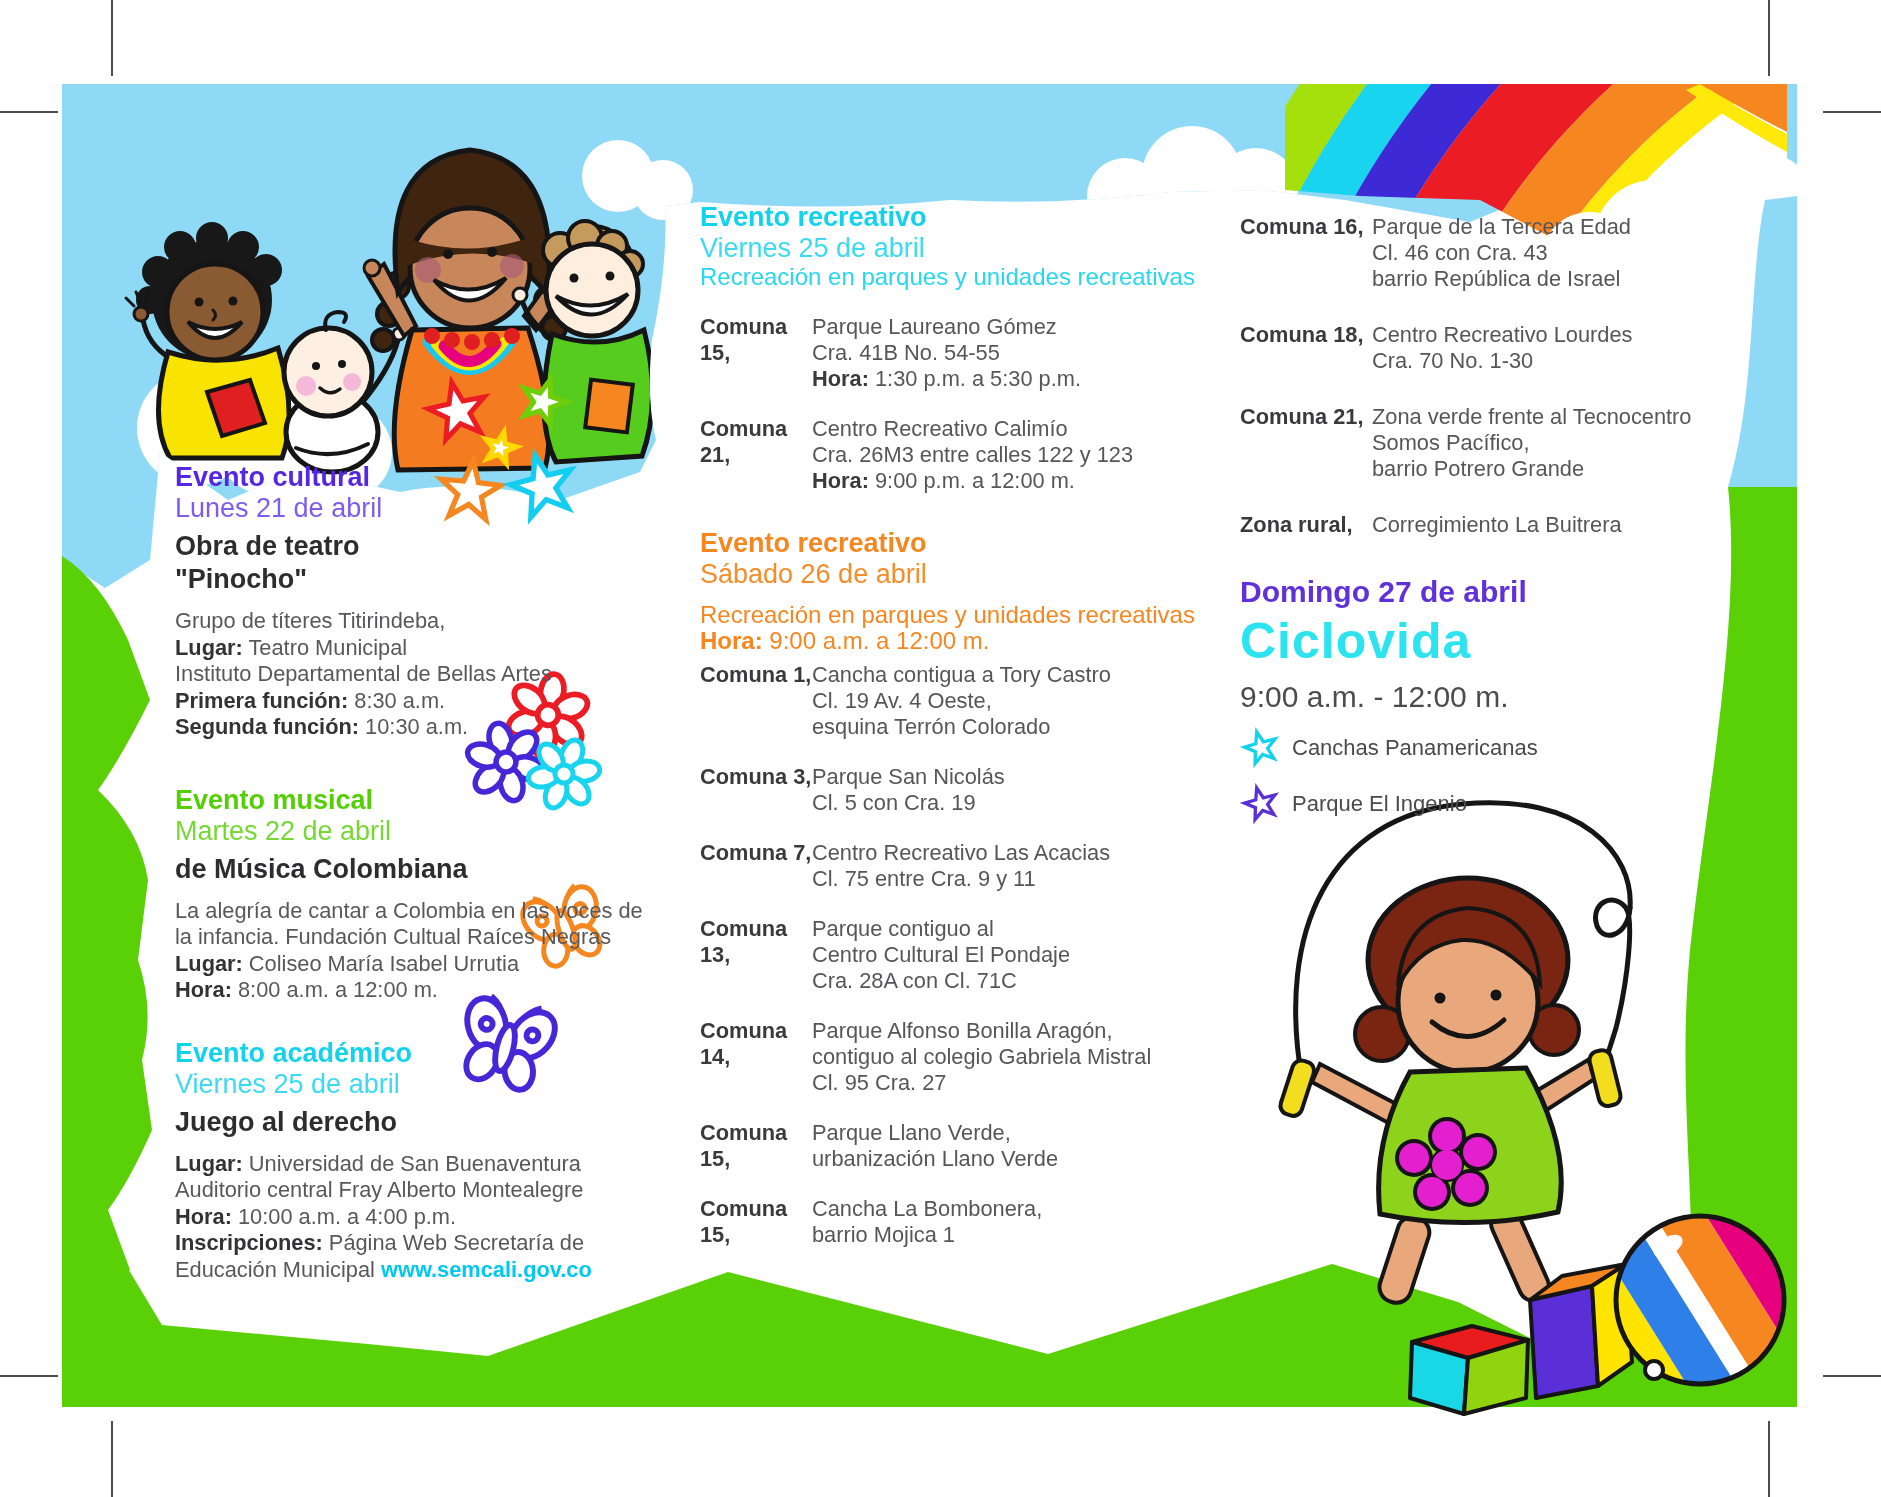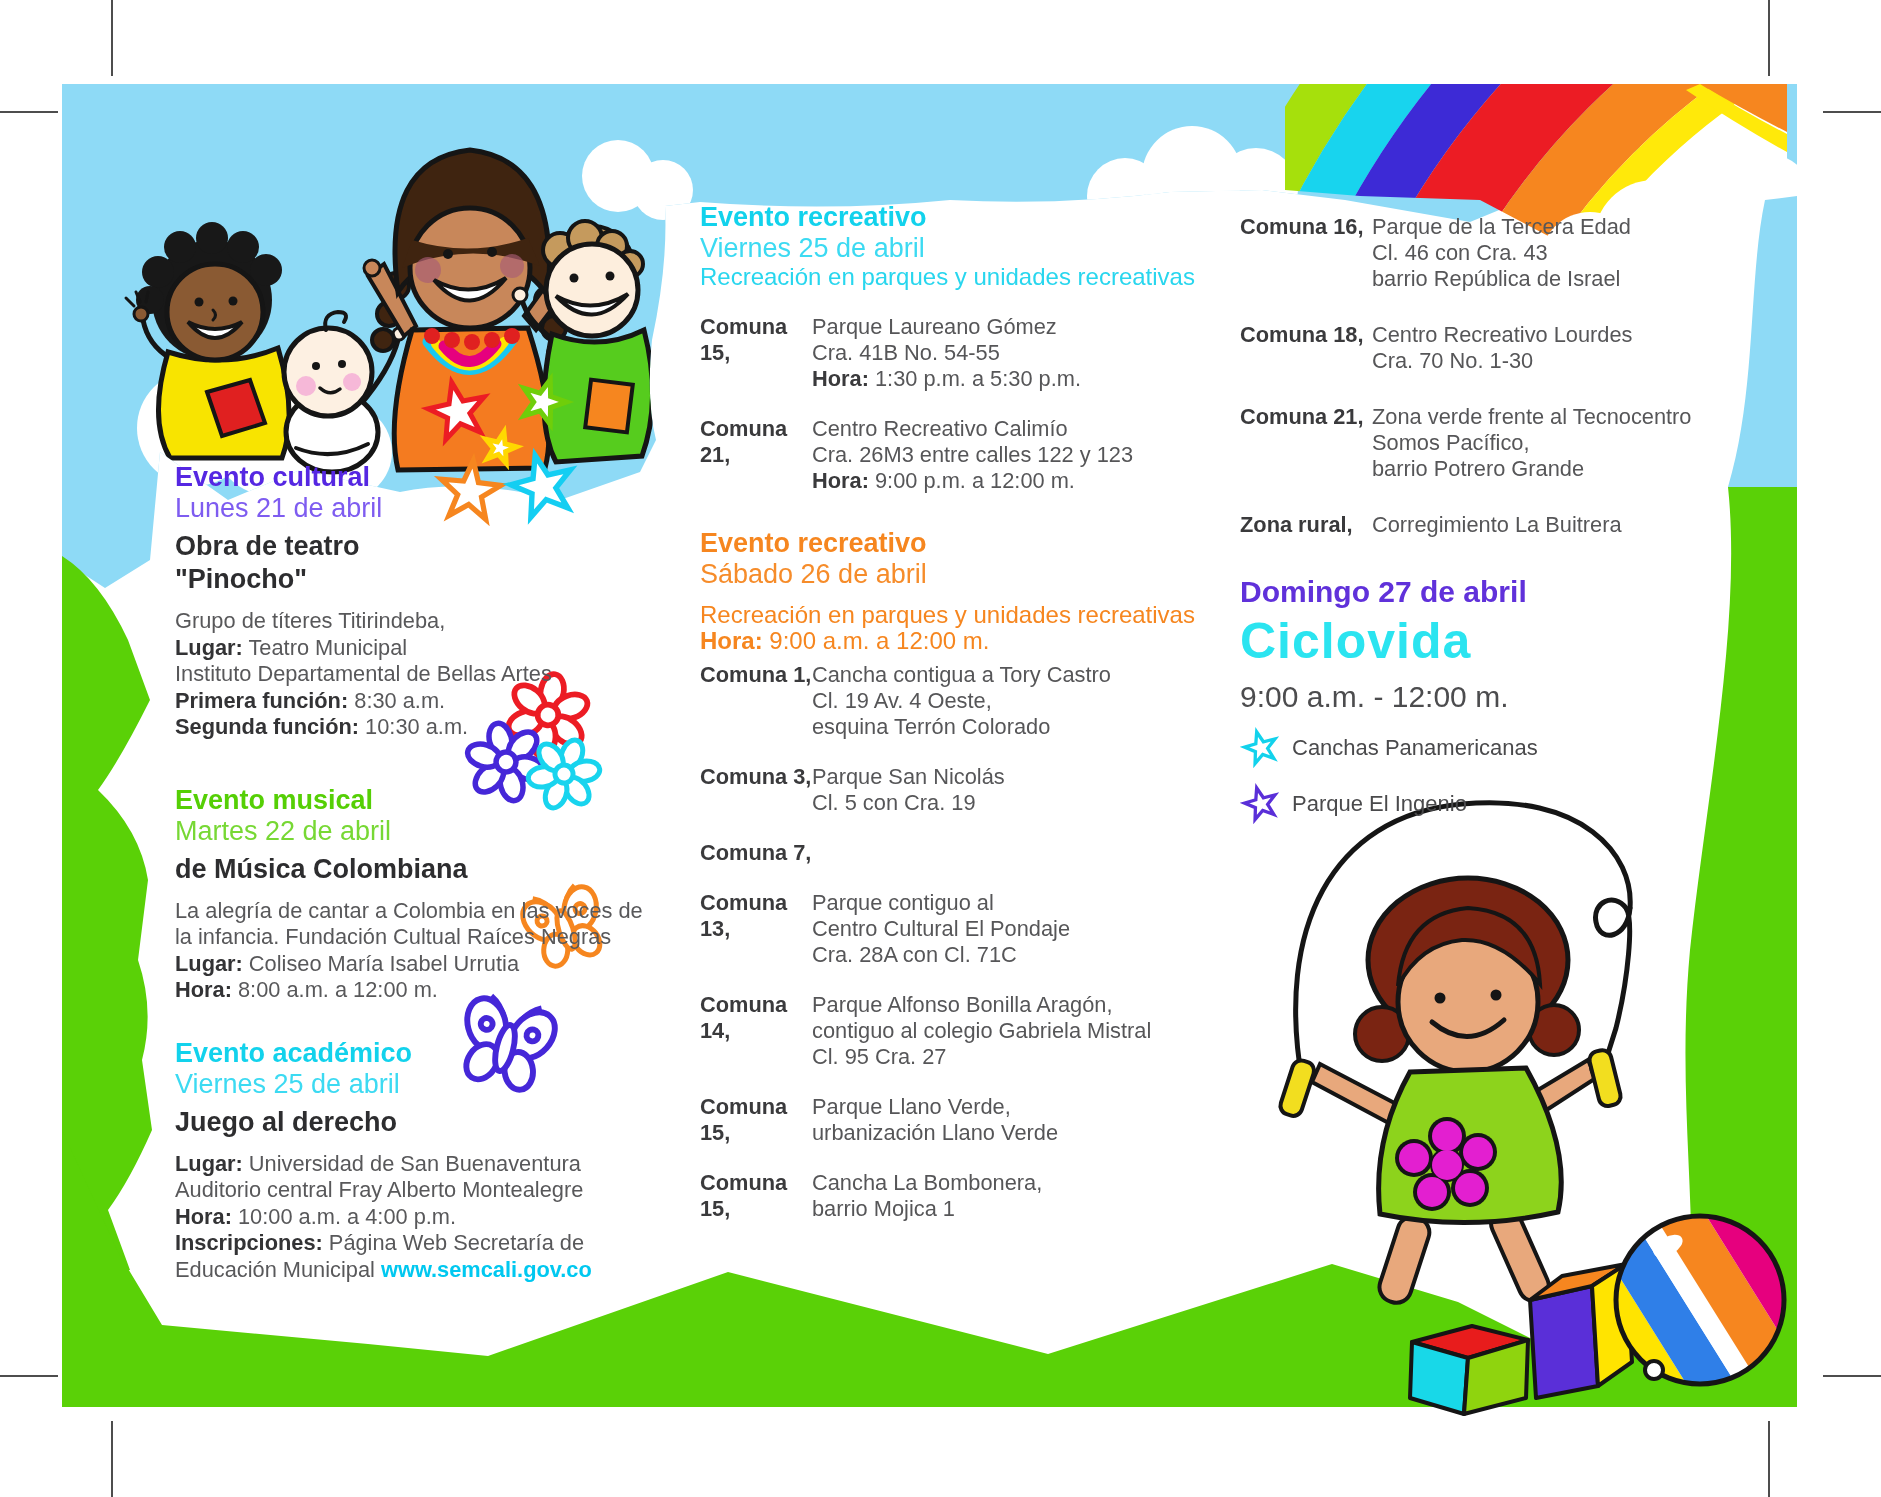"Centro Recreativo Las Acacias" div { html: none -> <div> <div>Centro Recreativo Las Acacias</div> <div>Cl. 75 entre Cra. 9 y 11</div> </div> }
